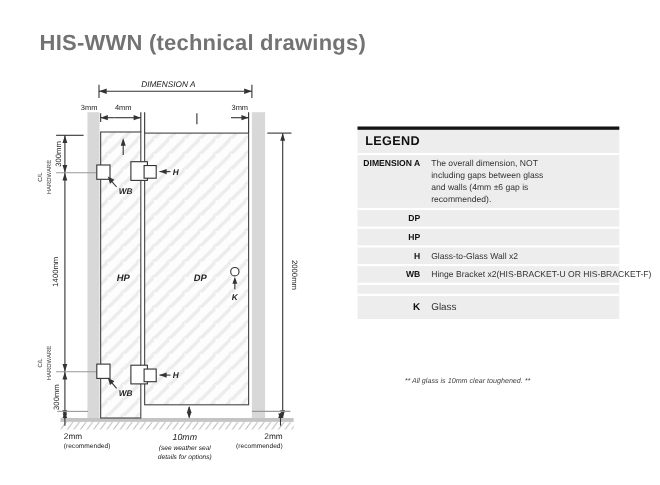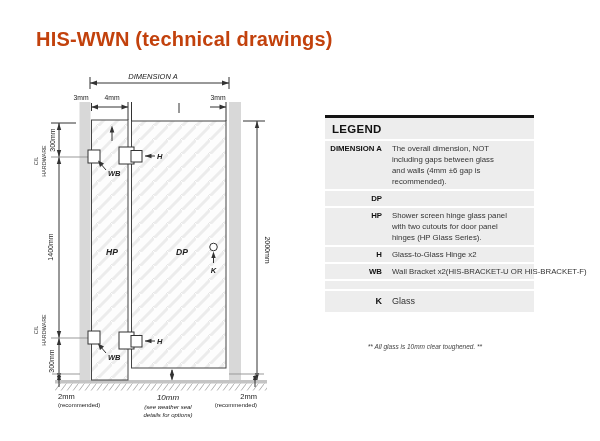"HIS-WWN (technical drawings)" .page-title { color: #c2410c -> #737373 }
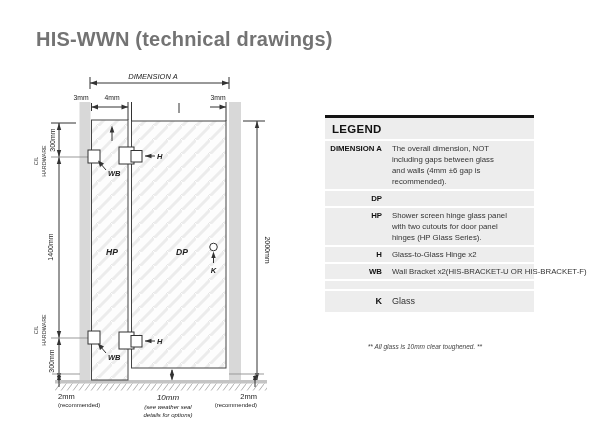"LEGEND" .legend { width: 209px -> 238px }
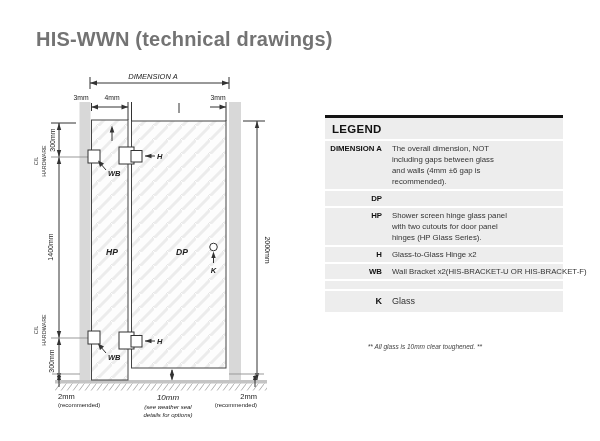"Shower screen hinge glass panel" div.dsc { html: <div>Shower screen hinge glass panel with two cutouts for door panel hinges (HP Glass Series).</div> -> none }
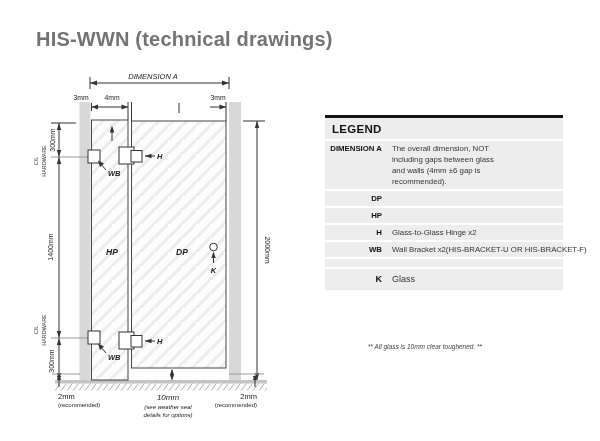"Glass-to-Glass Hinge x2" div.dsc { text: Hinge -> Wall }
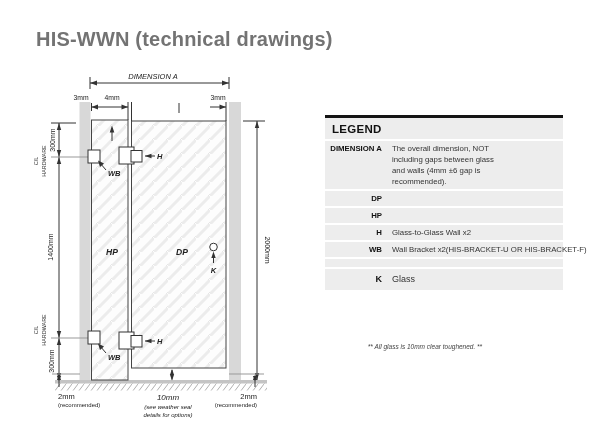"Wall Bracket x2(HIS-BRACKET-U OR" div.dsc { text: Wall -> Hinge }
